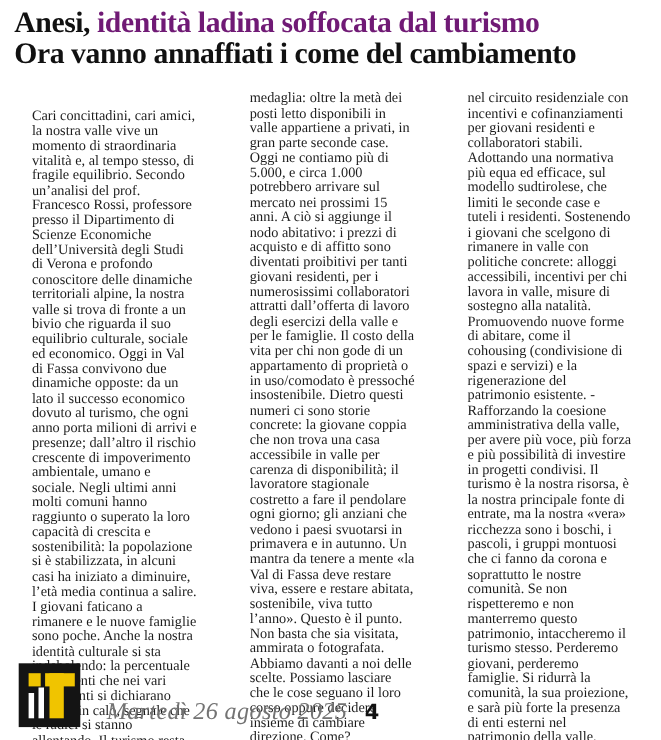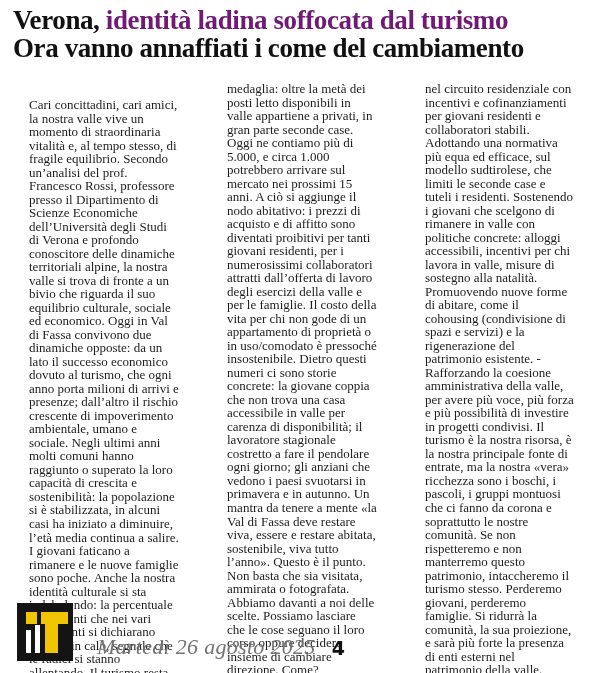"Verona," span { text: Verona -> Anesi }
